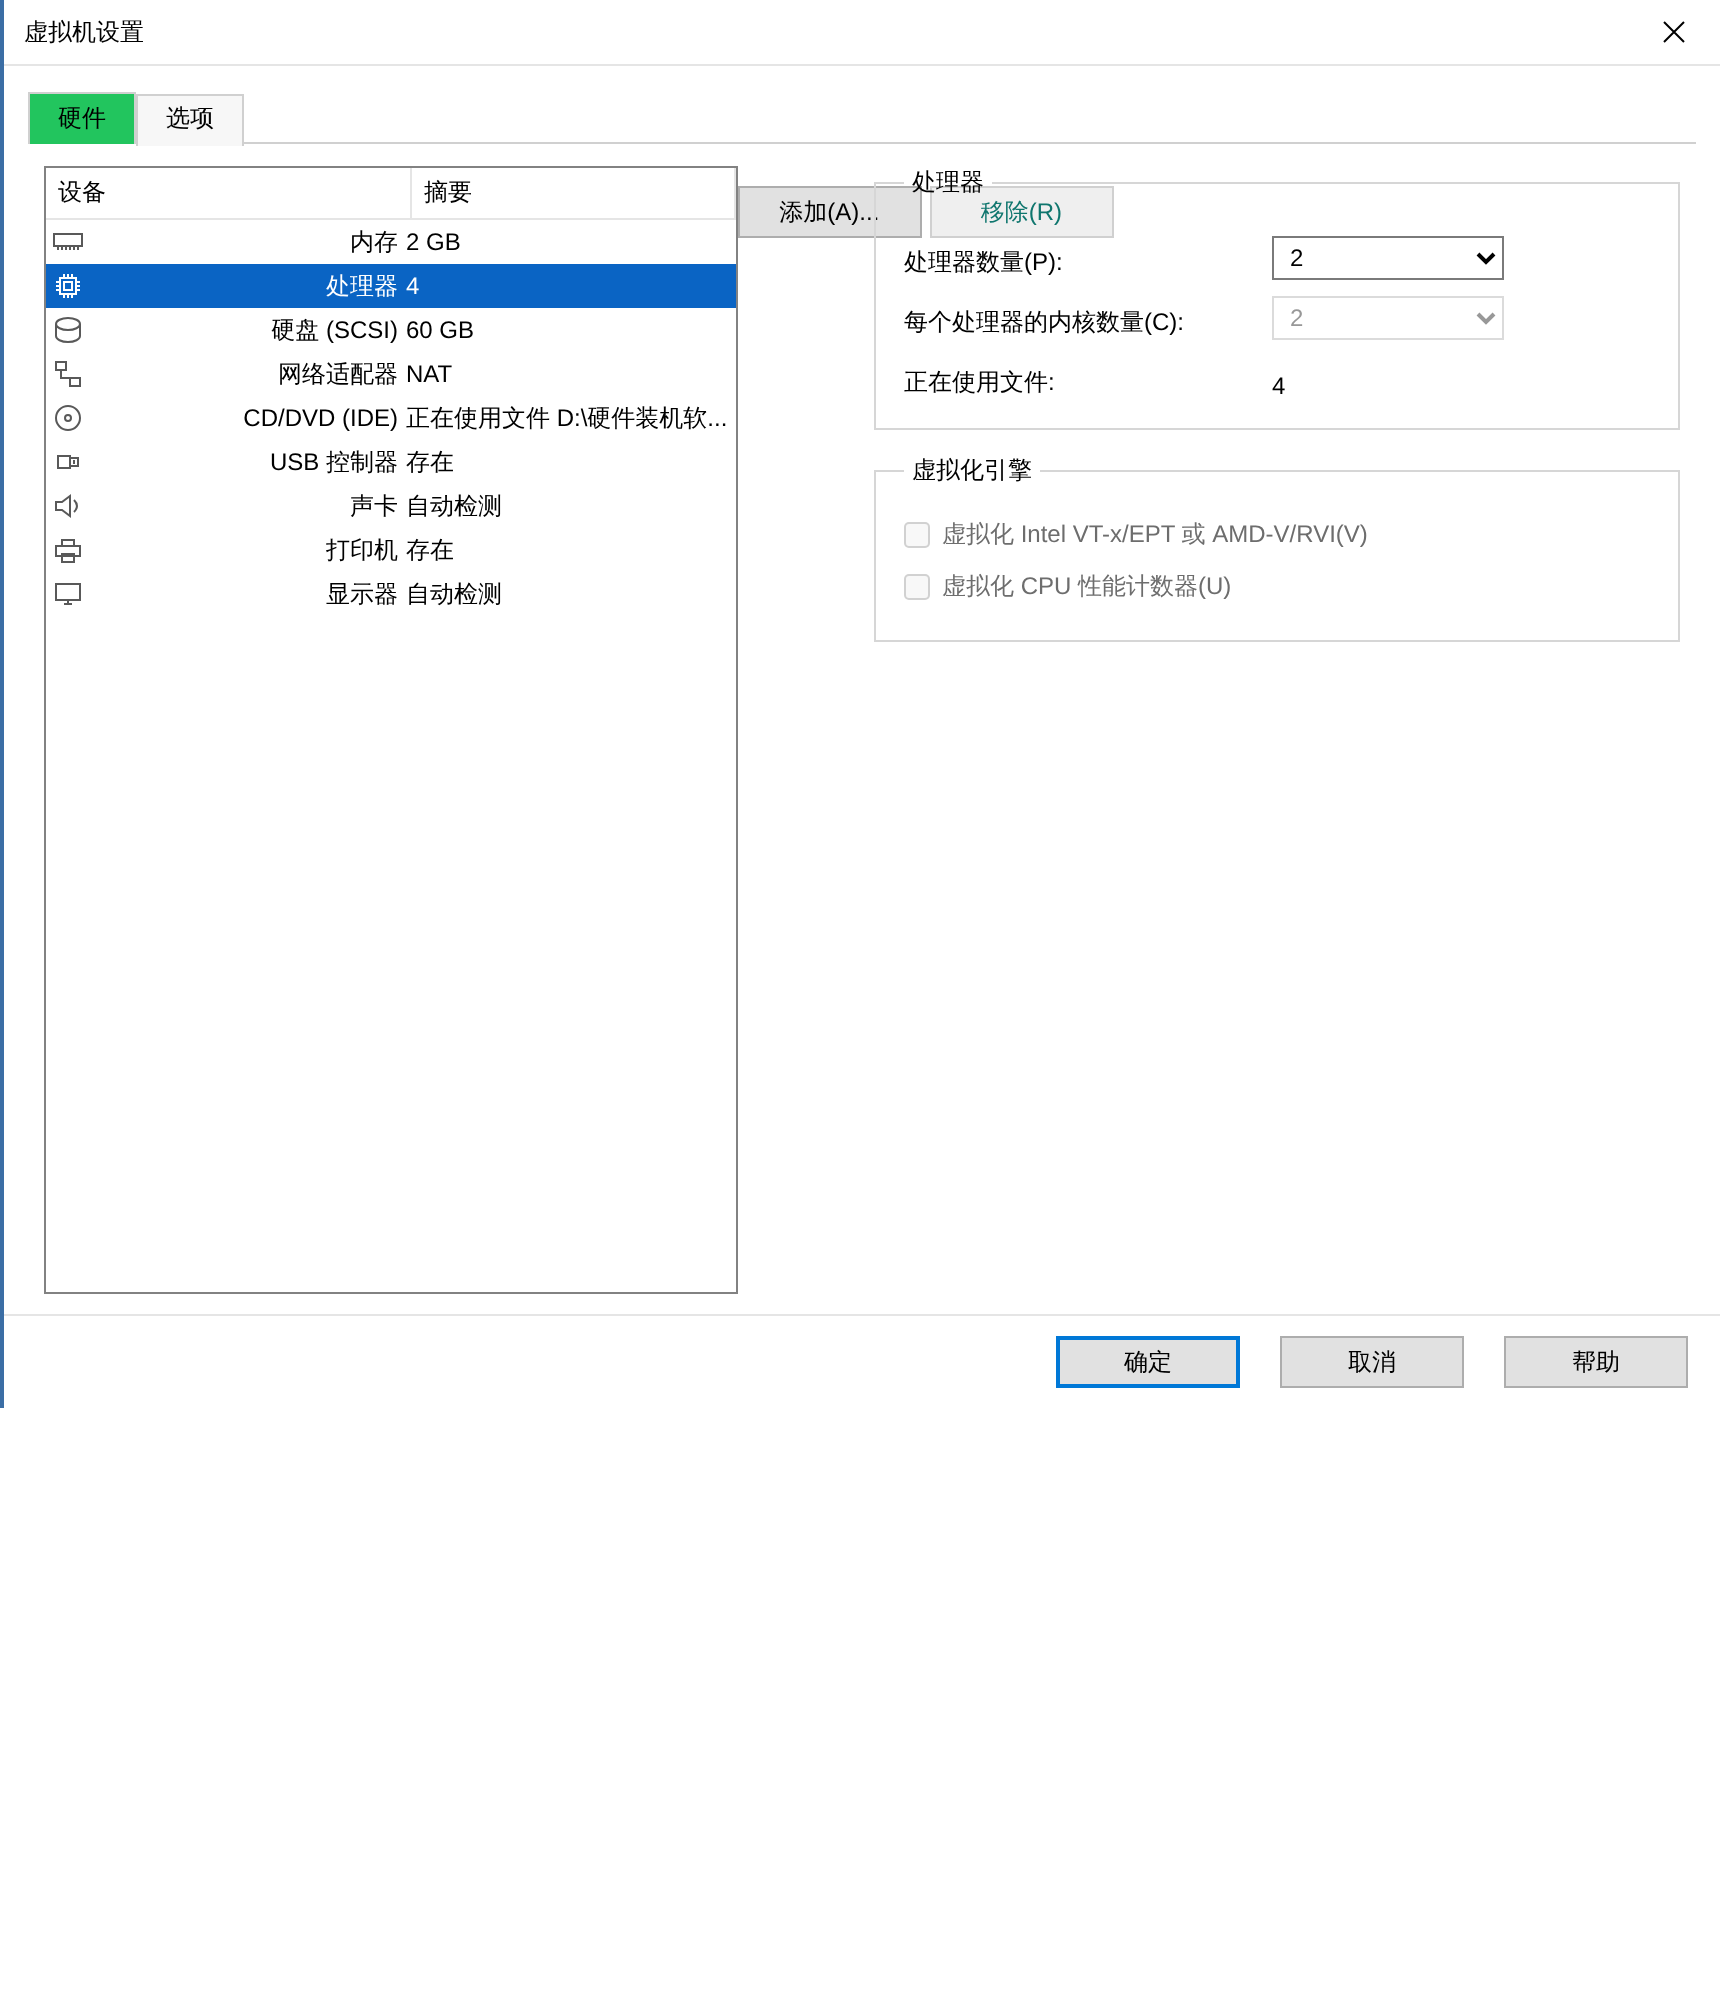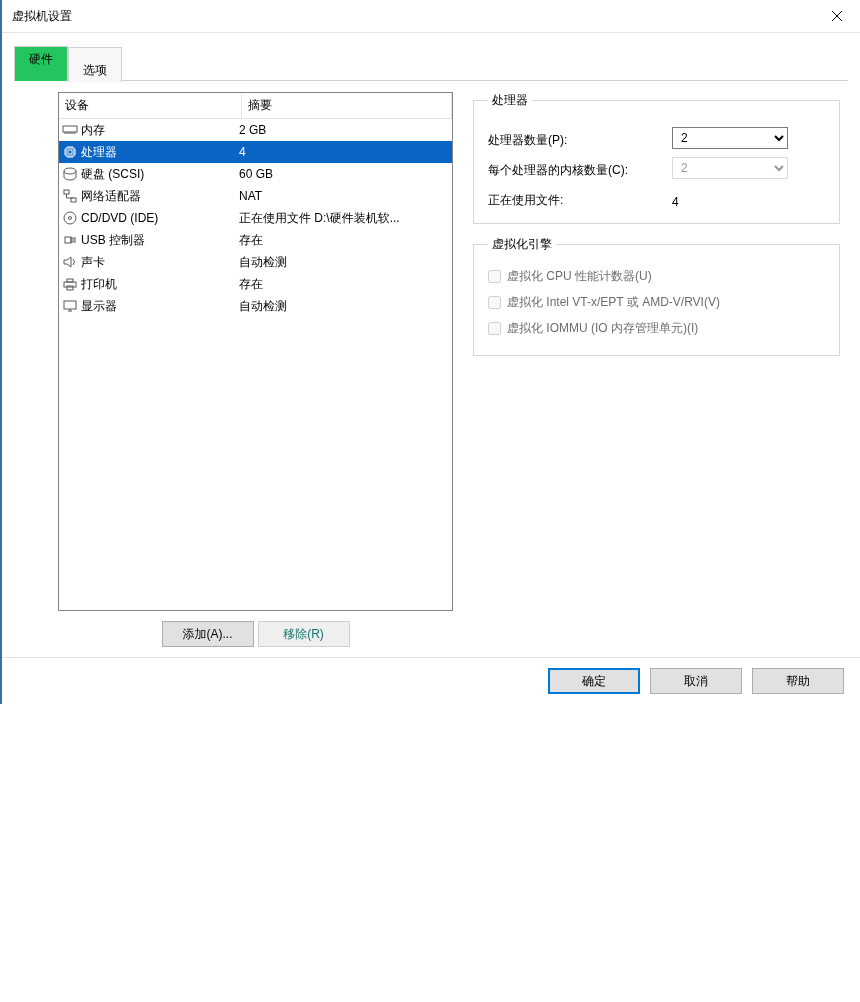"选项" .tab.inactive { padding-top: 14px -> 3px }
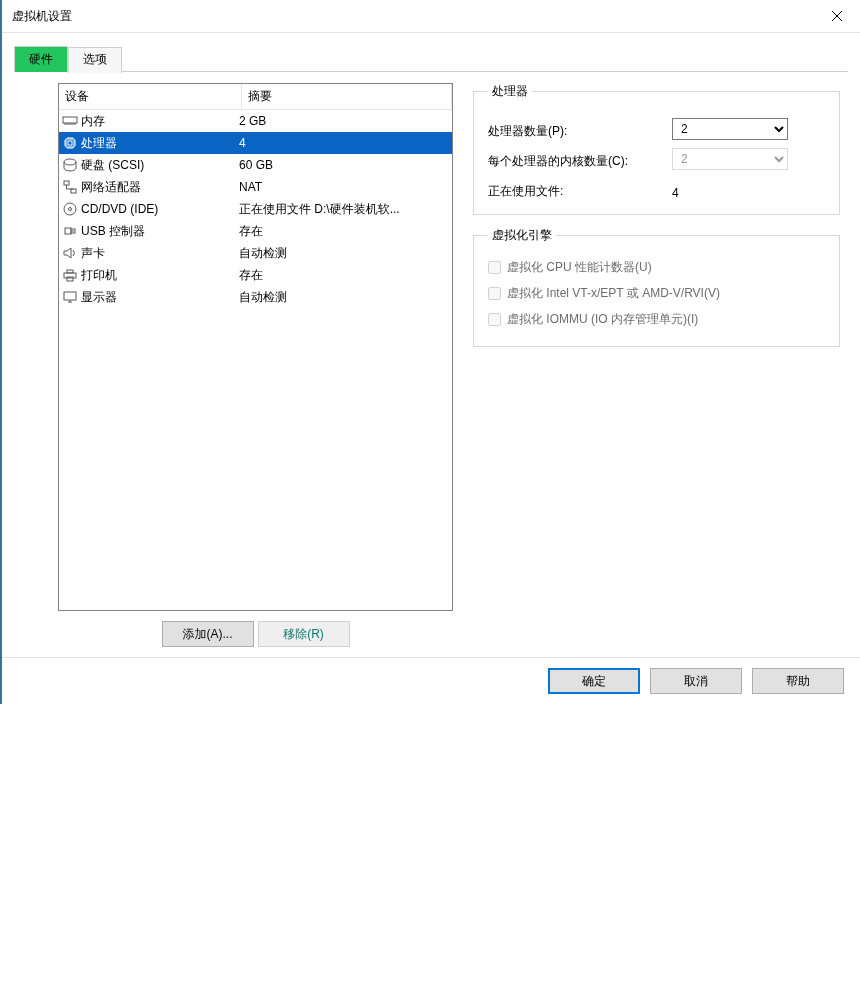"设备" .left { flex-direction: column -> row; margin-left: 36px -> none }
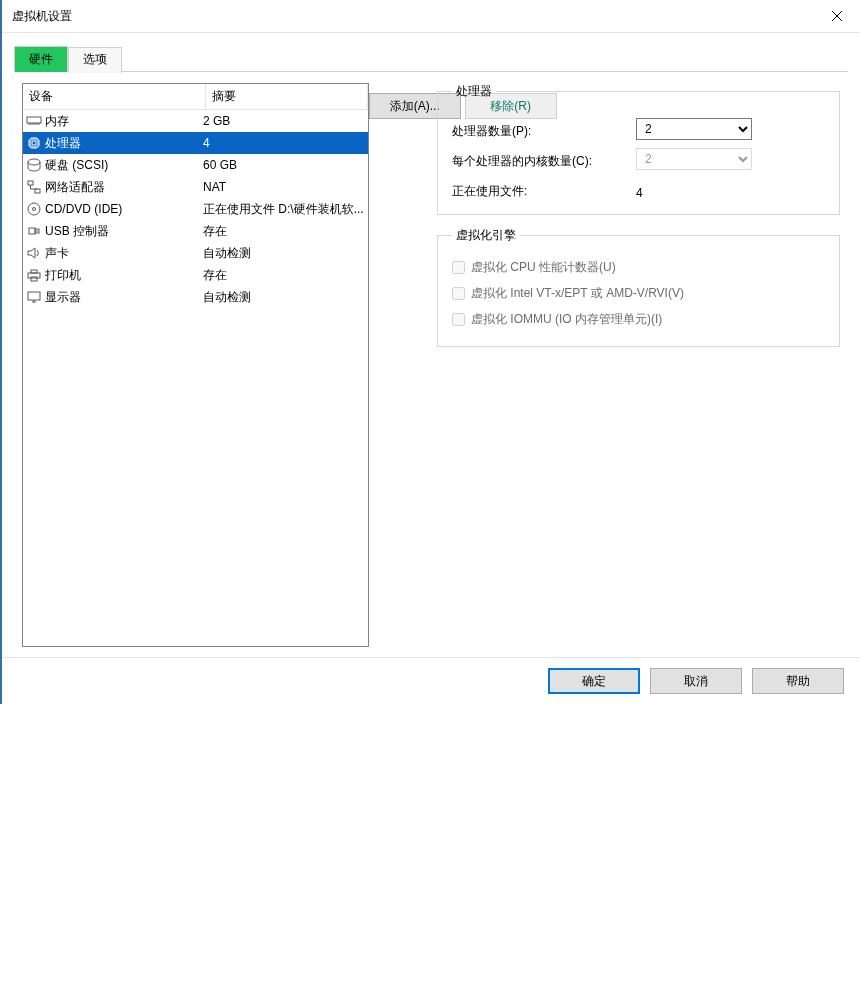"内存" .hw-row .name { text-align: none -> right }
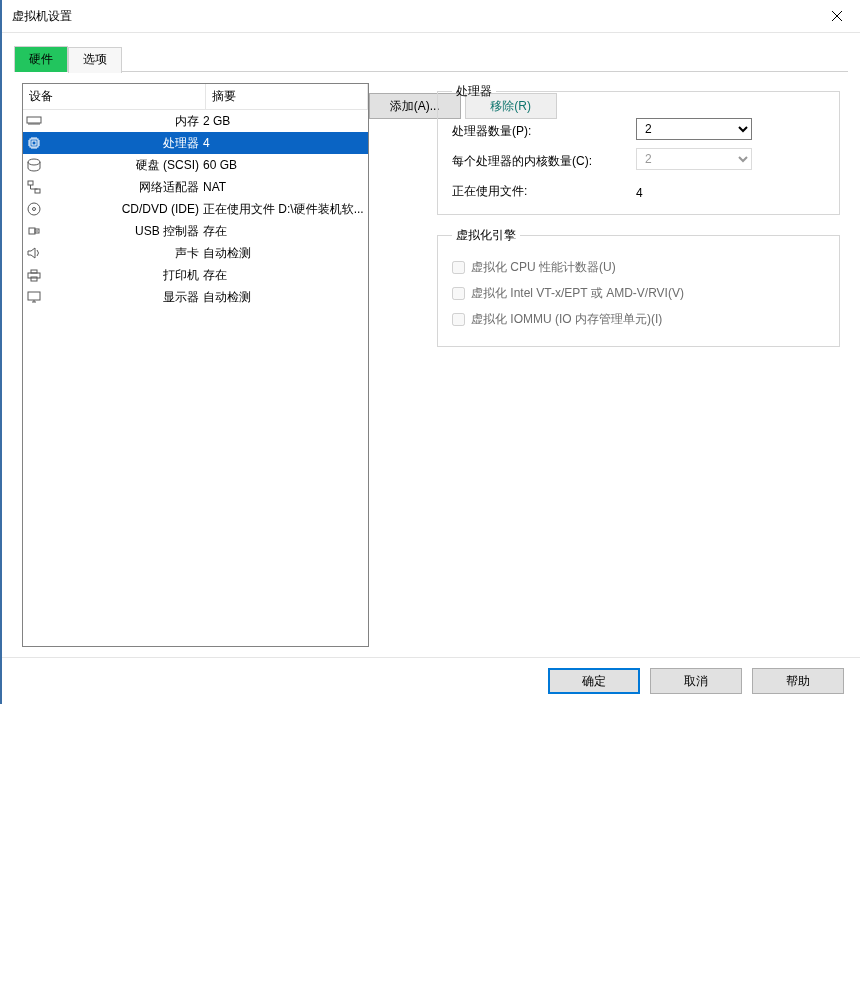"虚拟化 CPU 性能计数器(U)" label.checkbox-row { order: before "虚拟化 Intel VT-x/EPT 或 AMD-V/RVI(V)" -> after "虚拟化 Intel VT-x/EPT 或 AMD-V/RVI(V)" }
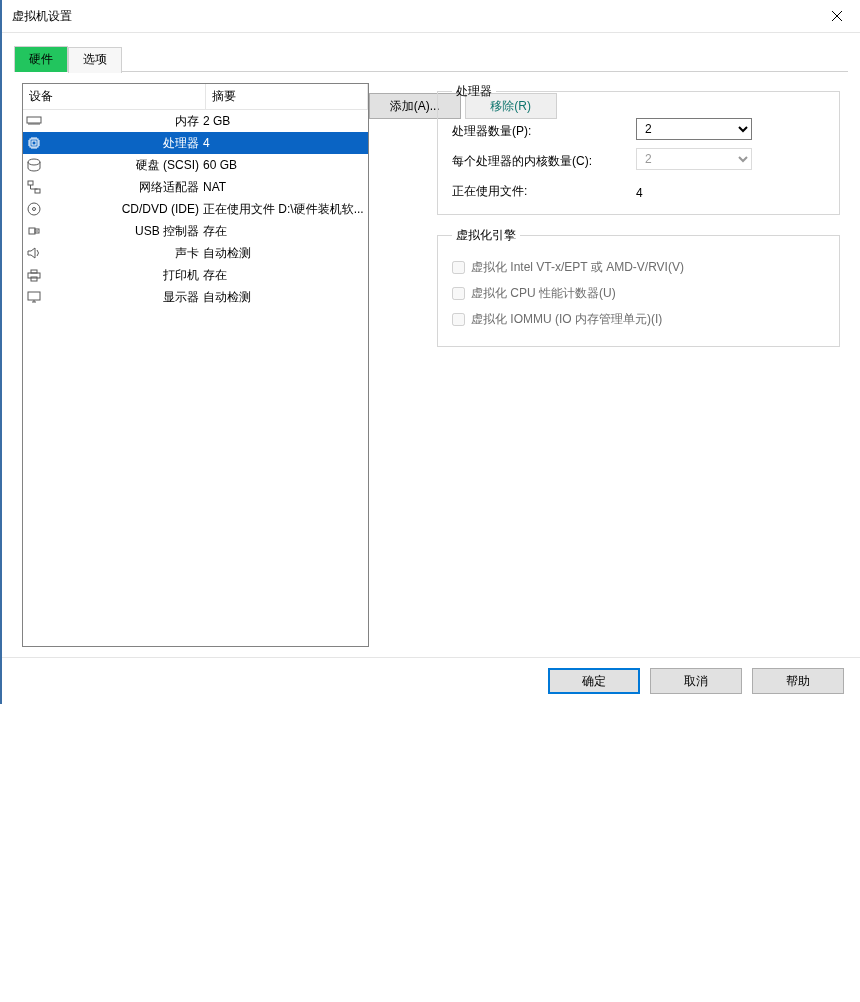"虚拟化 IOMMU (IO 内存管理单元)(I)" label.checkbox-row { html: <label> <input> <span>虚拟化 IOMMU (IO 内存管理单元)(I)</span> </label> -> none }
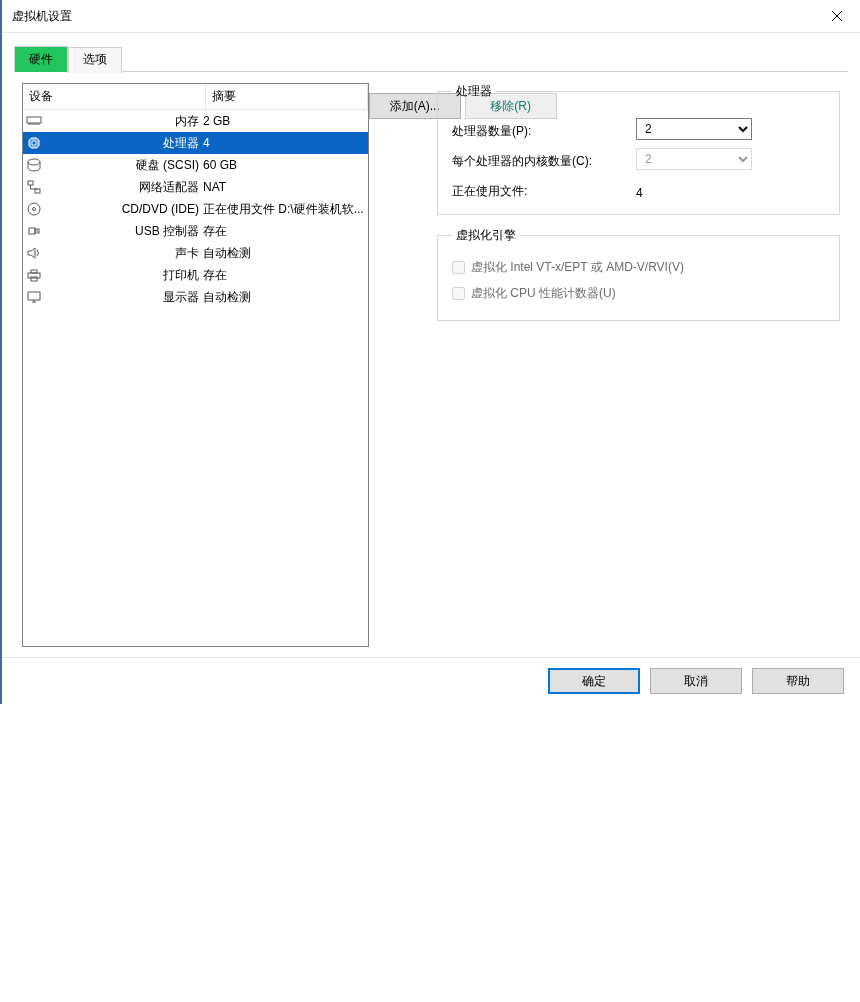"确定" .bottom-bar { gap: 10px -> 20px }
